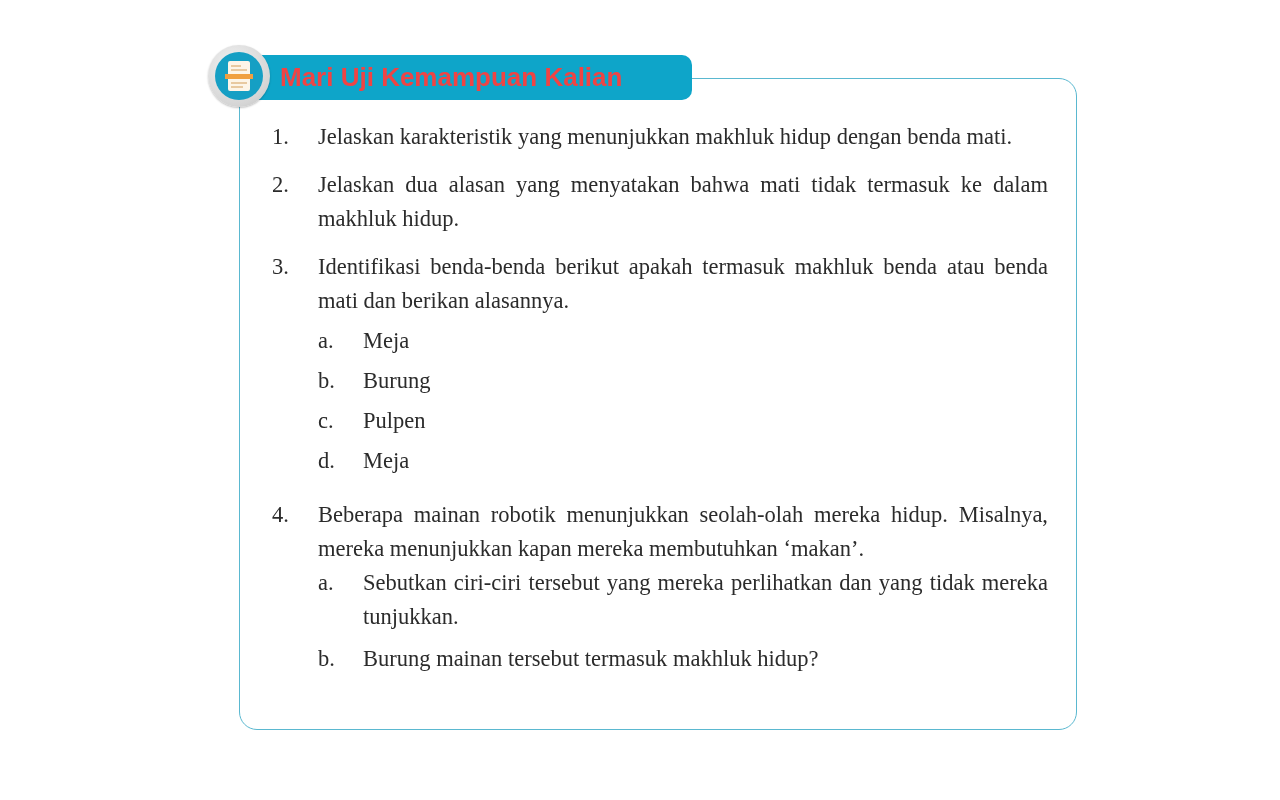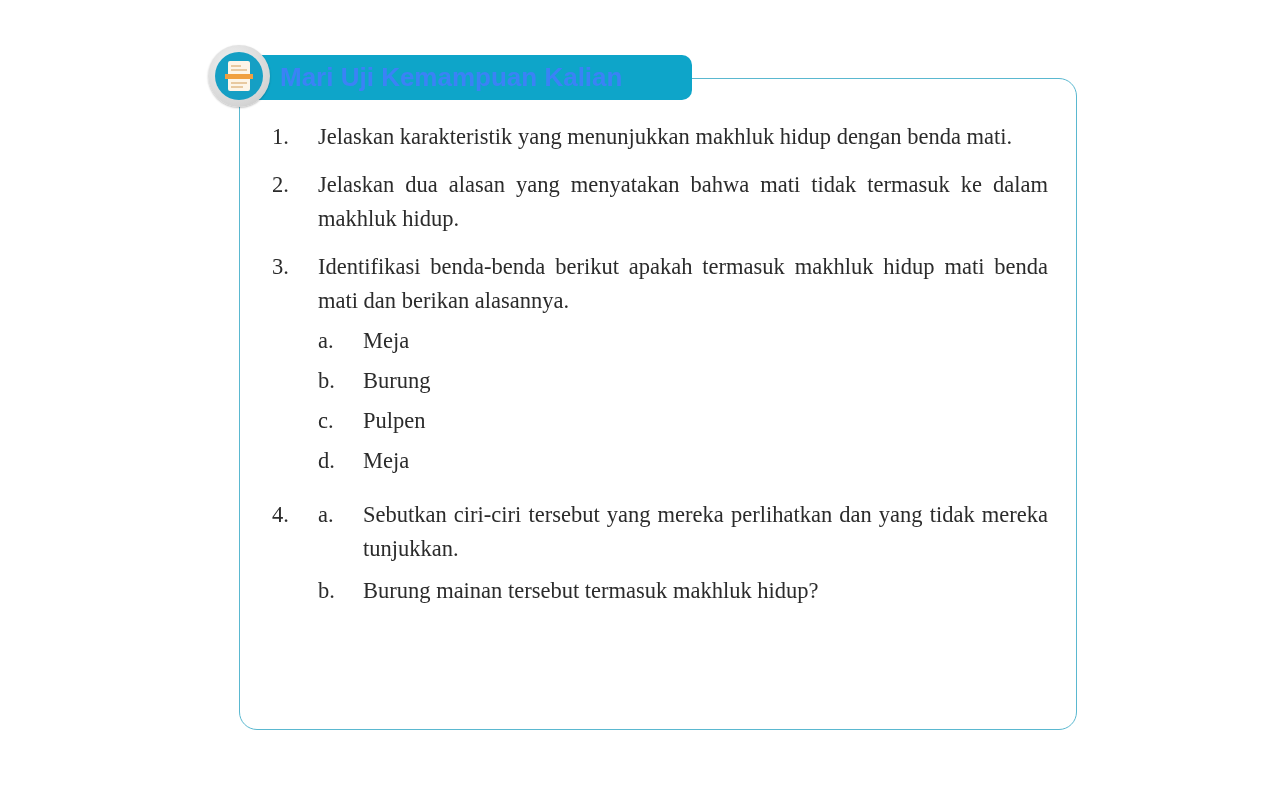"Mari Uji Kemampuan Kalian" .banner-title { color: #3b82f6 -> #ef4444 }
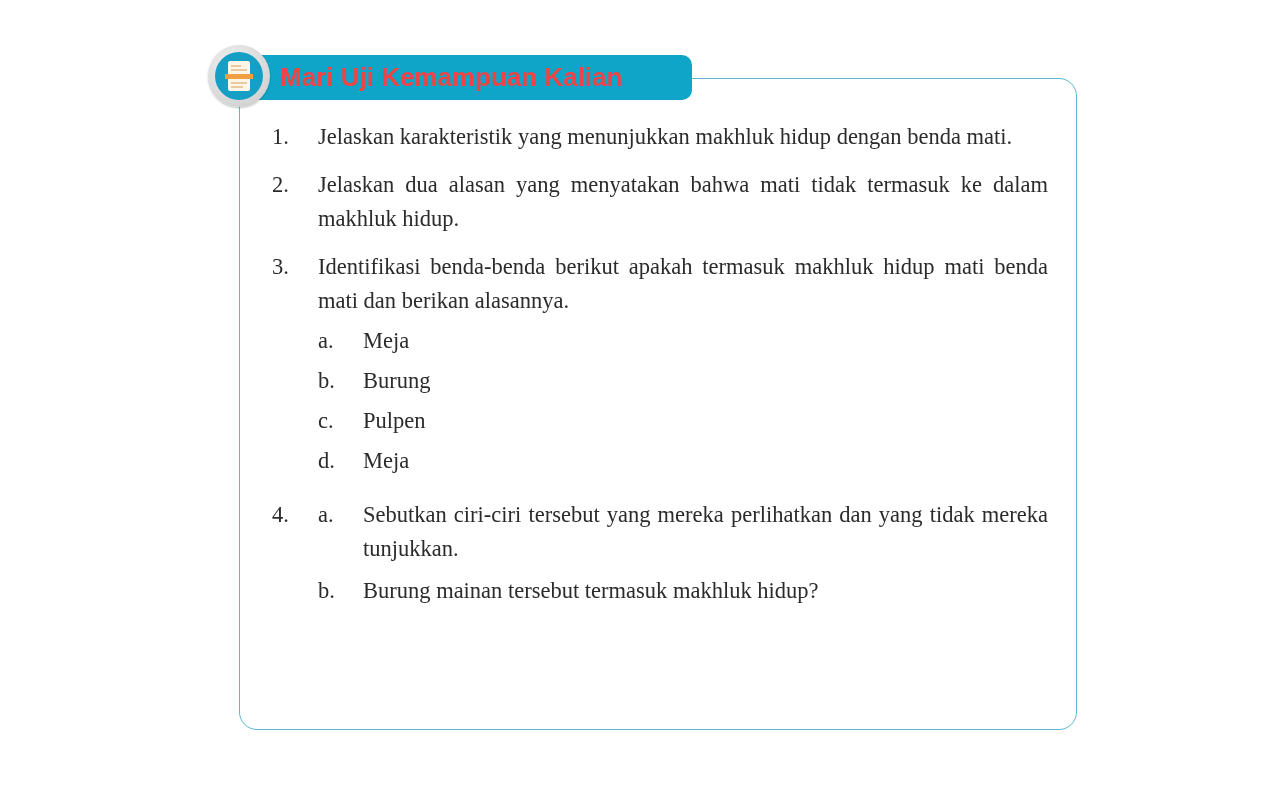"Identifikasi benda-benda berikut apakah" div { text: hidup mati -> benda atau }
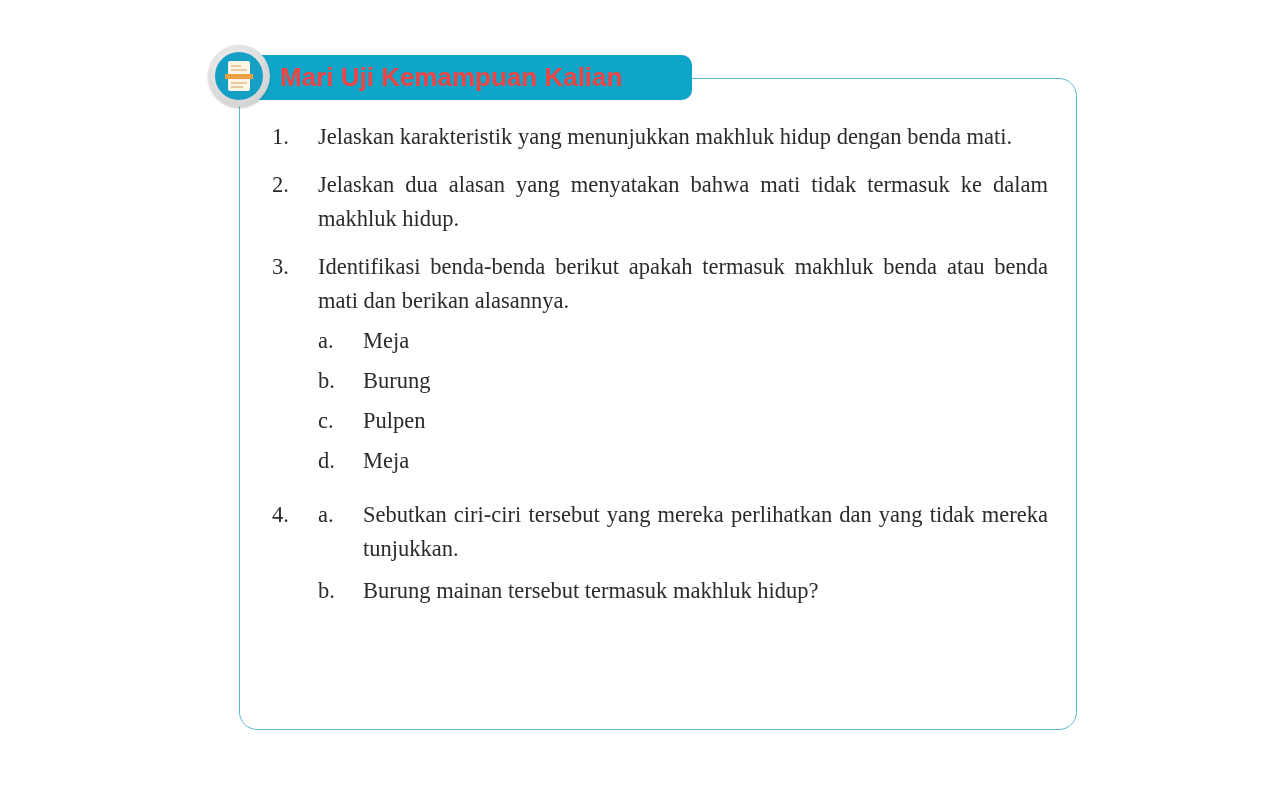"Beberapa mainan robotik menunjukkan" div { html: none -> <div>Beberapa mainan robotik menunjukkan seolah-olah mereka hidup. Misalnya, mereka menunjukkan kapan mereka membutuhkan ‘makan’.</div> }
